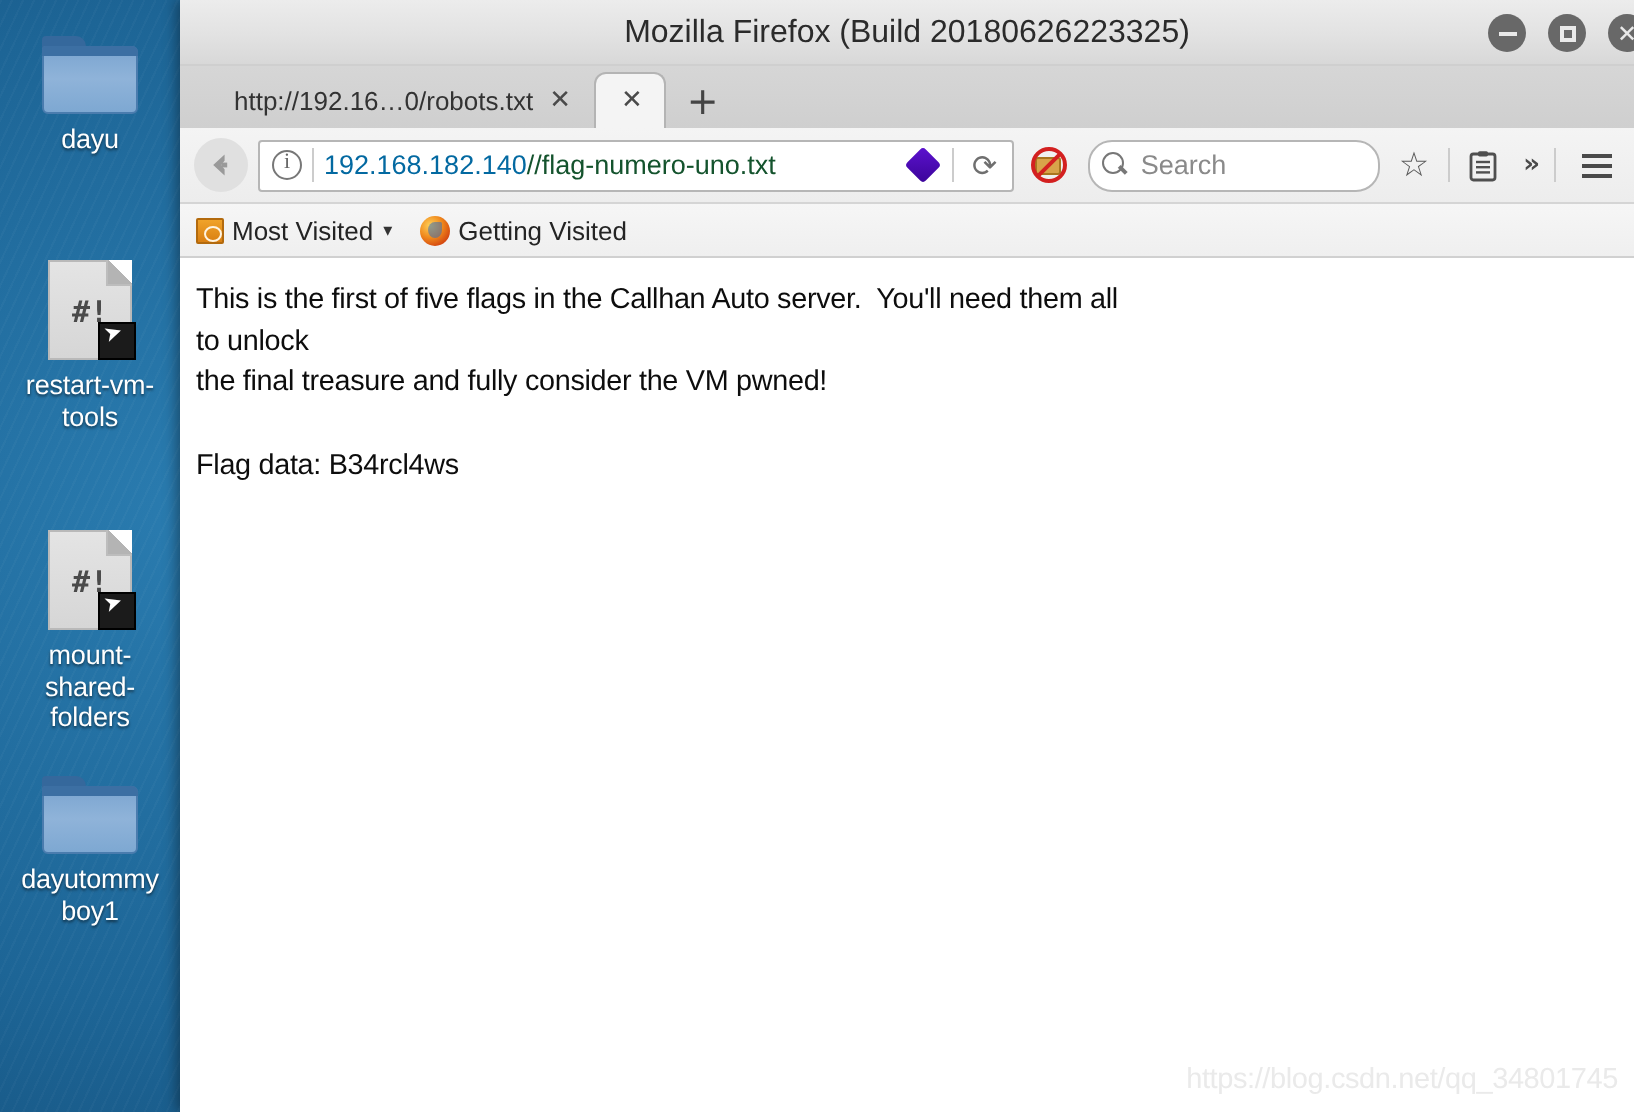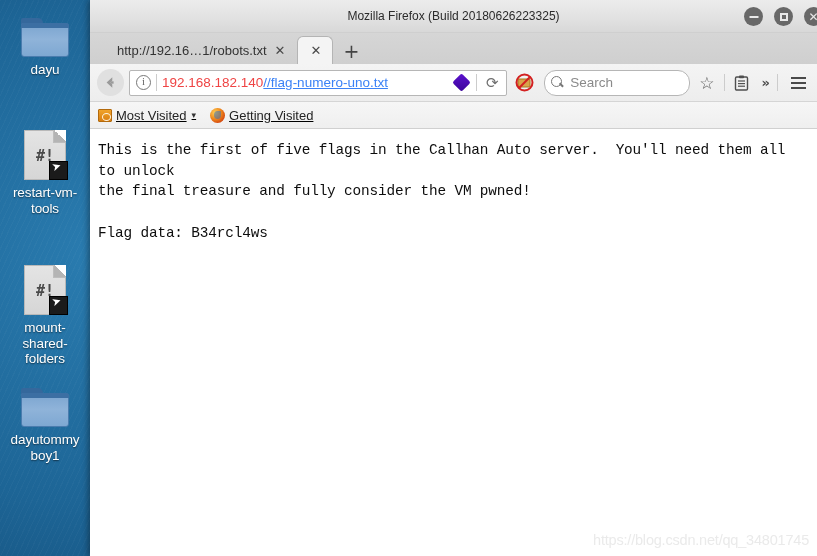"Mozilla Firefox (Build 20180626223325)" #window-title { font-size: 12px -> 16px }
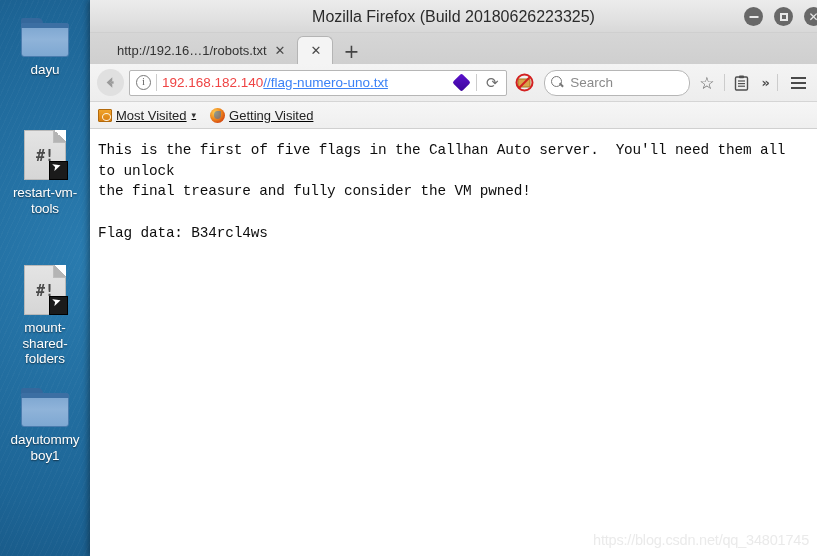"http://192.16…1/robots.txt" span { text: 1/robots.txt -> 0/robots.txt }
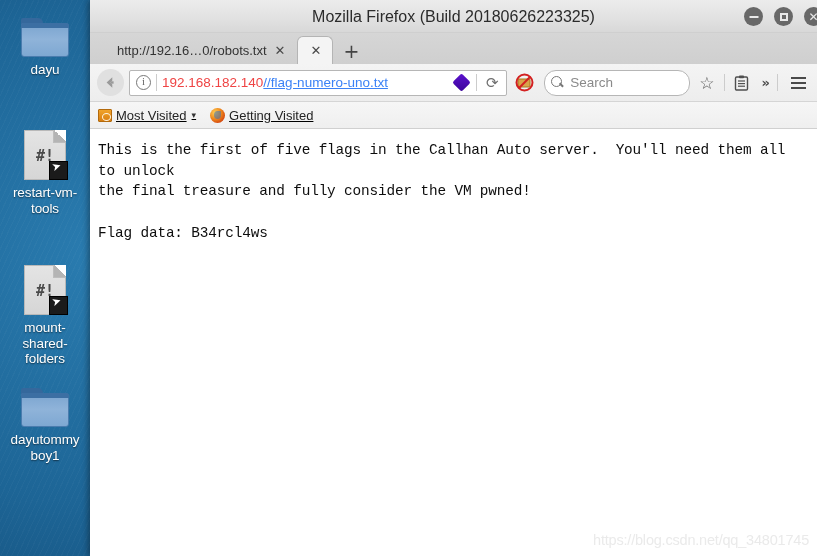"192.168.182.140" #urltext .host { color: #ef4444 -> #0369a1 }
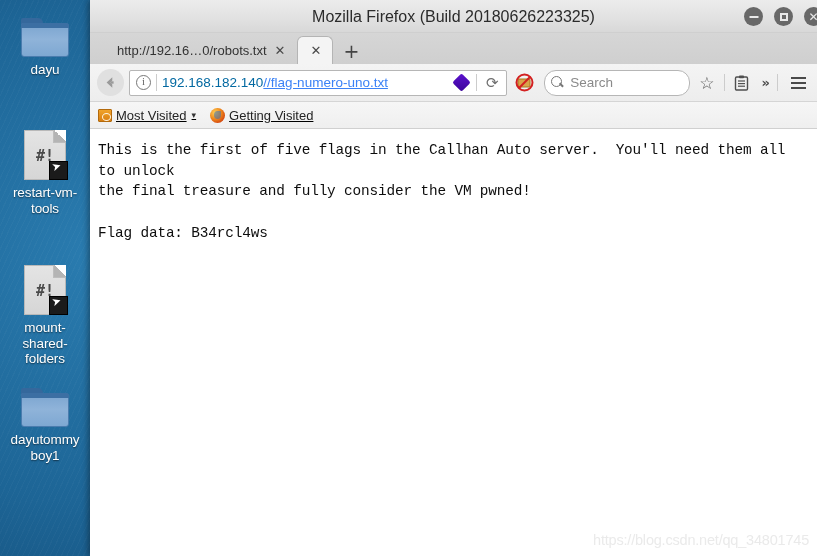"//flag-numero-uno.txt" #urltext .path { color: #3b82f6 -> #14532d; text-decoration: underline -> none }
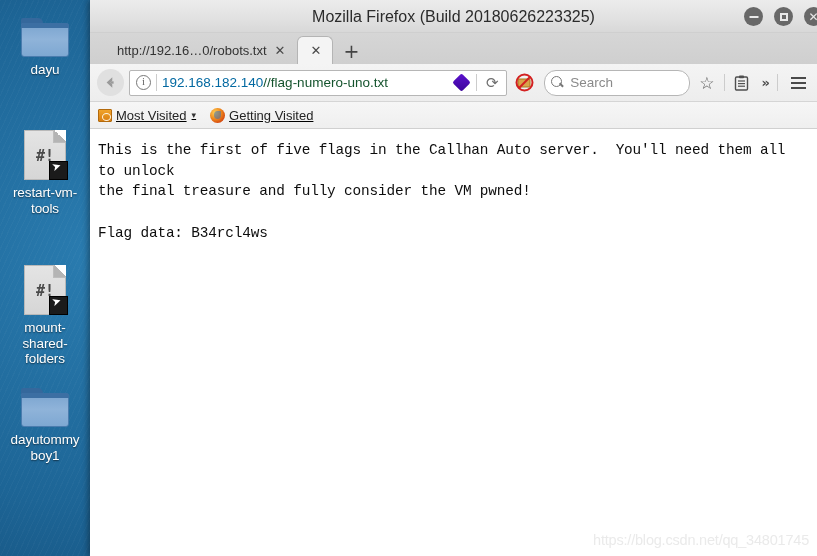"Most Visited" #bookmarksbar { text-decoration: underline -> none }
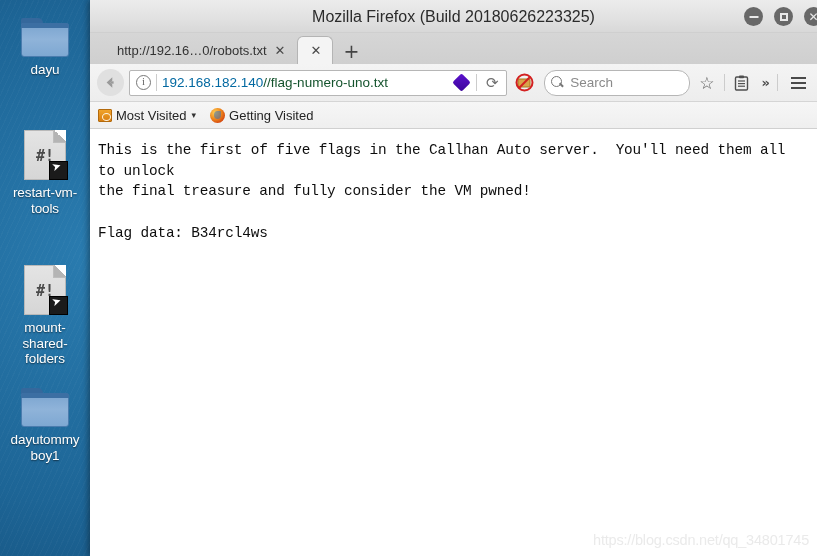"This is the first of" #pagetext { font-family: Liberation Mono, monospace -> Liberation Sans, sans-serif }
